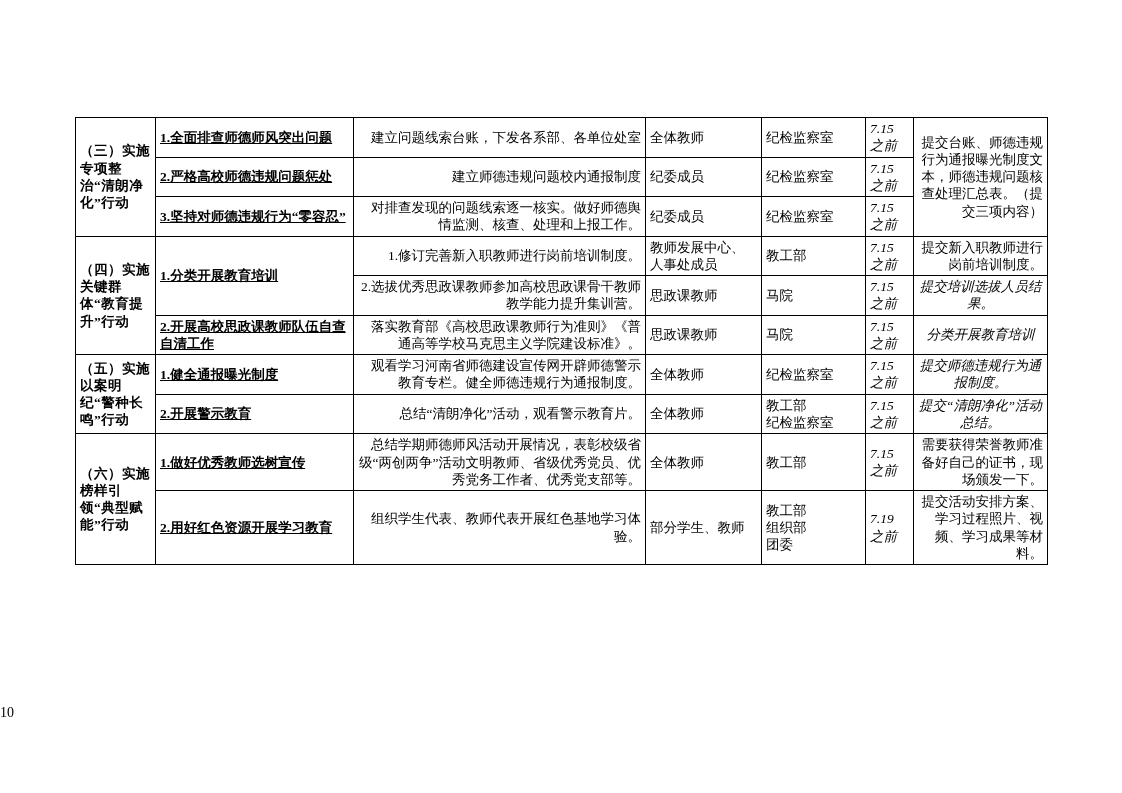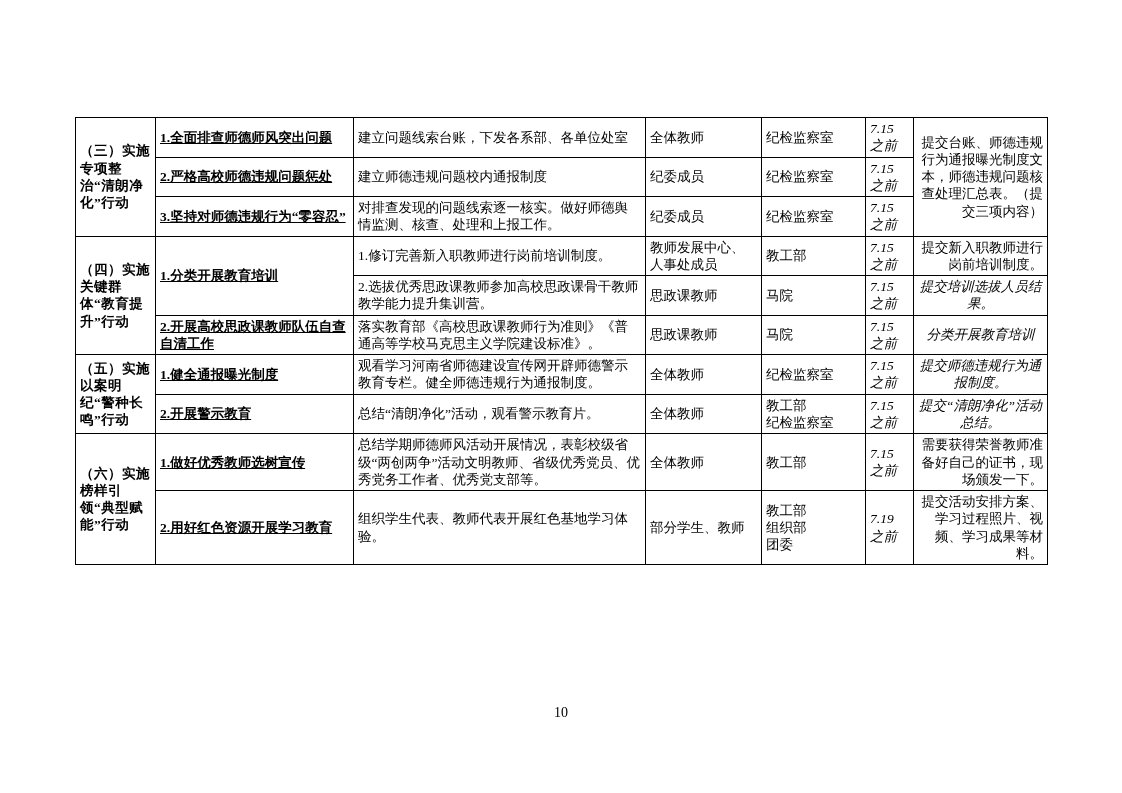"建立问题线索台账，下发各系部、各单位处室" .measure { text-align: left -> right }
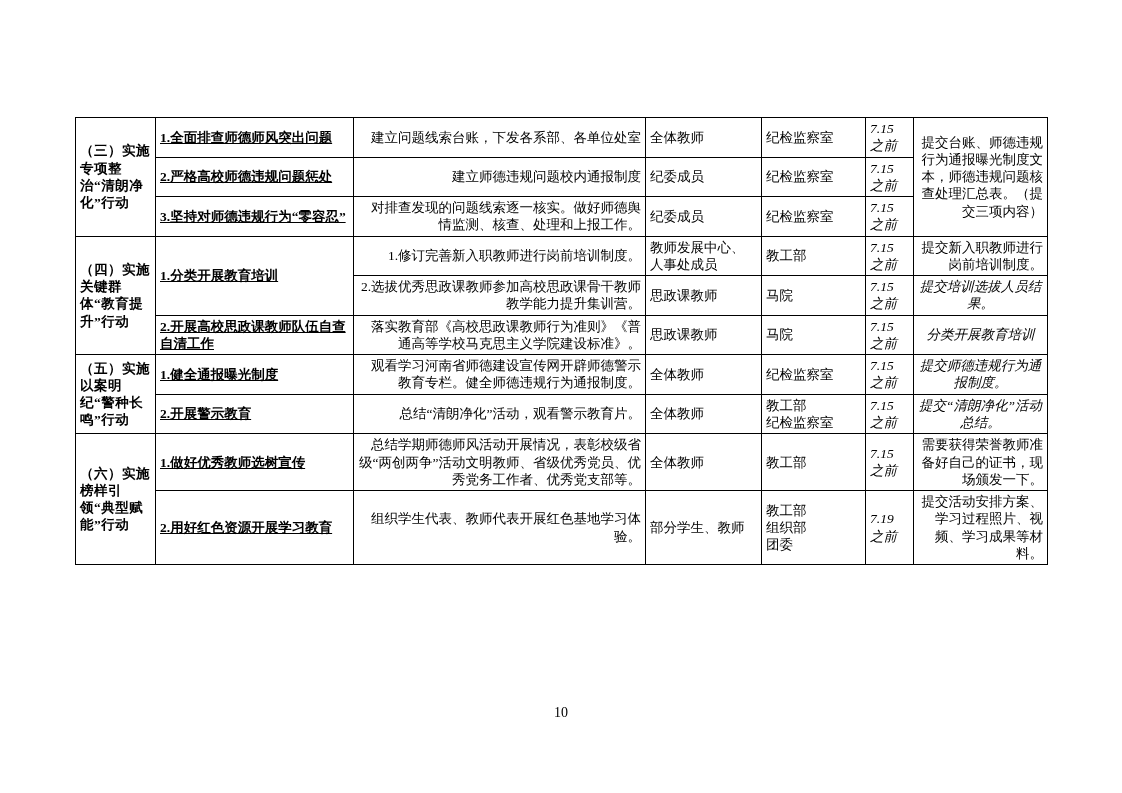"10" .pagenum { text-align: center -> left }
